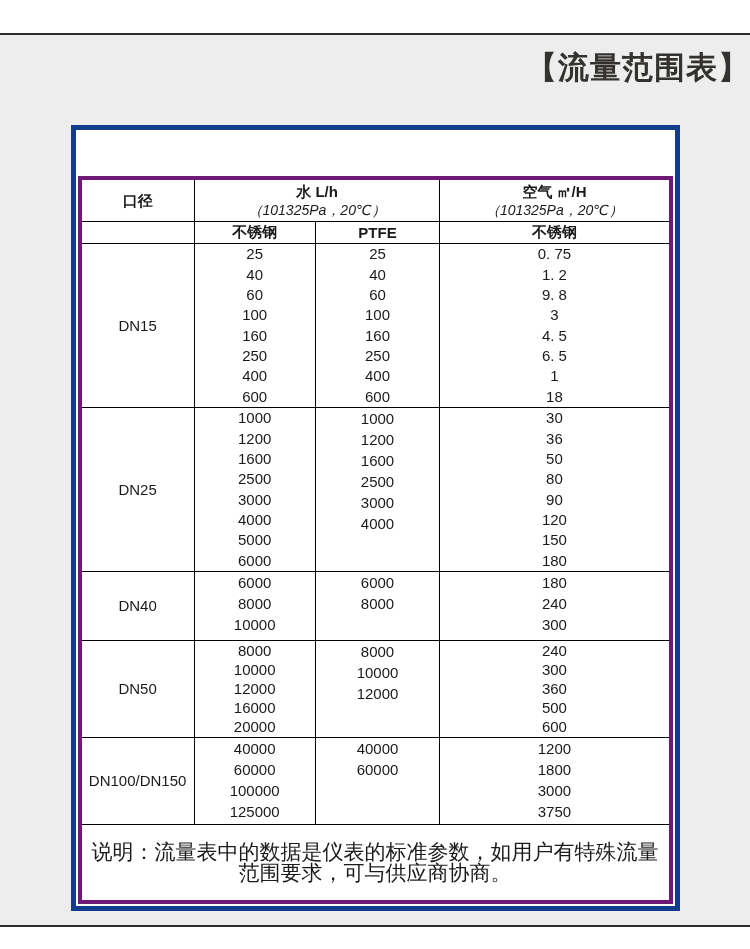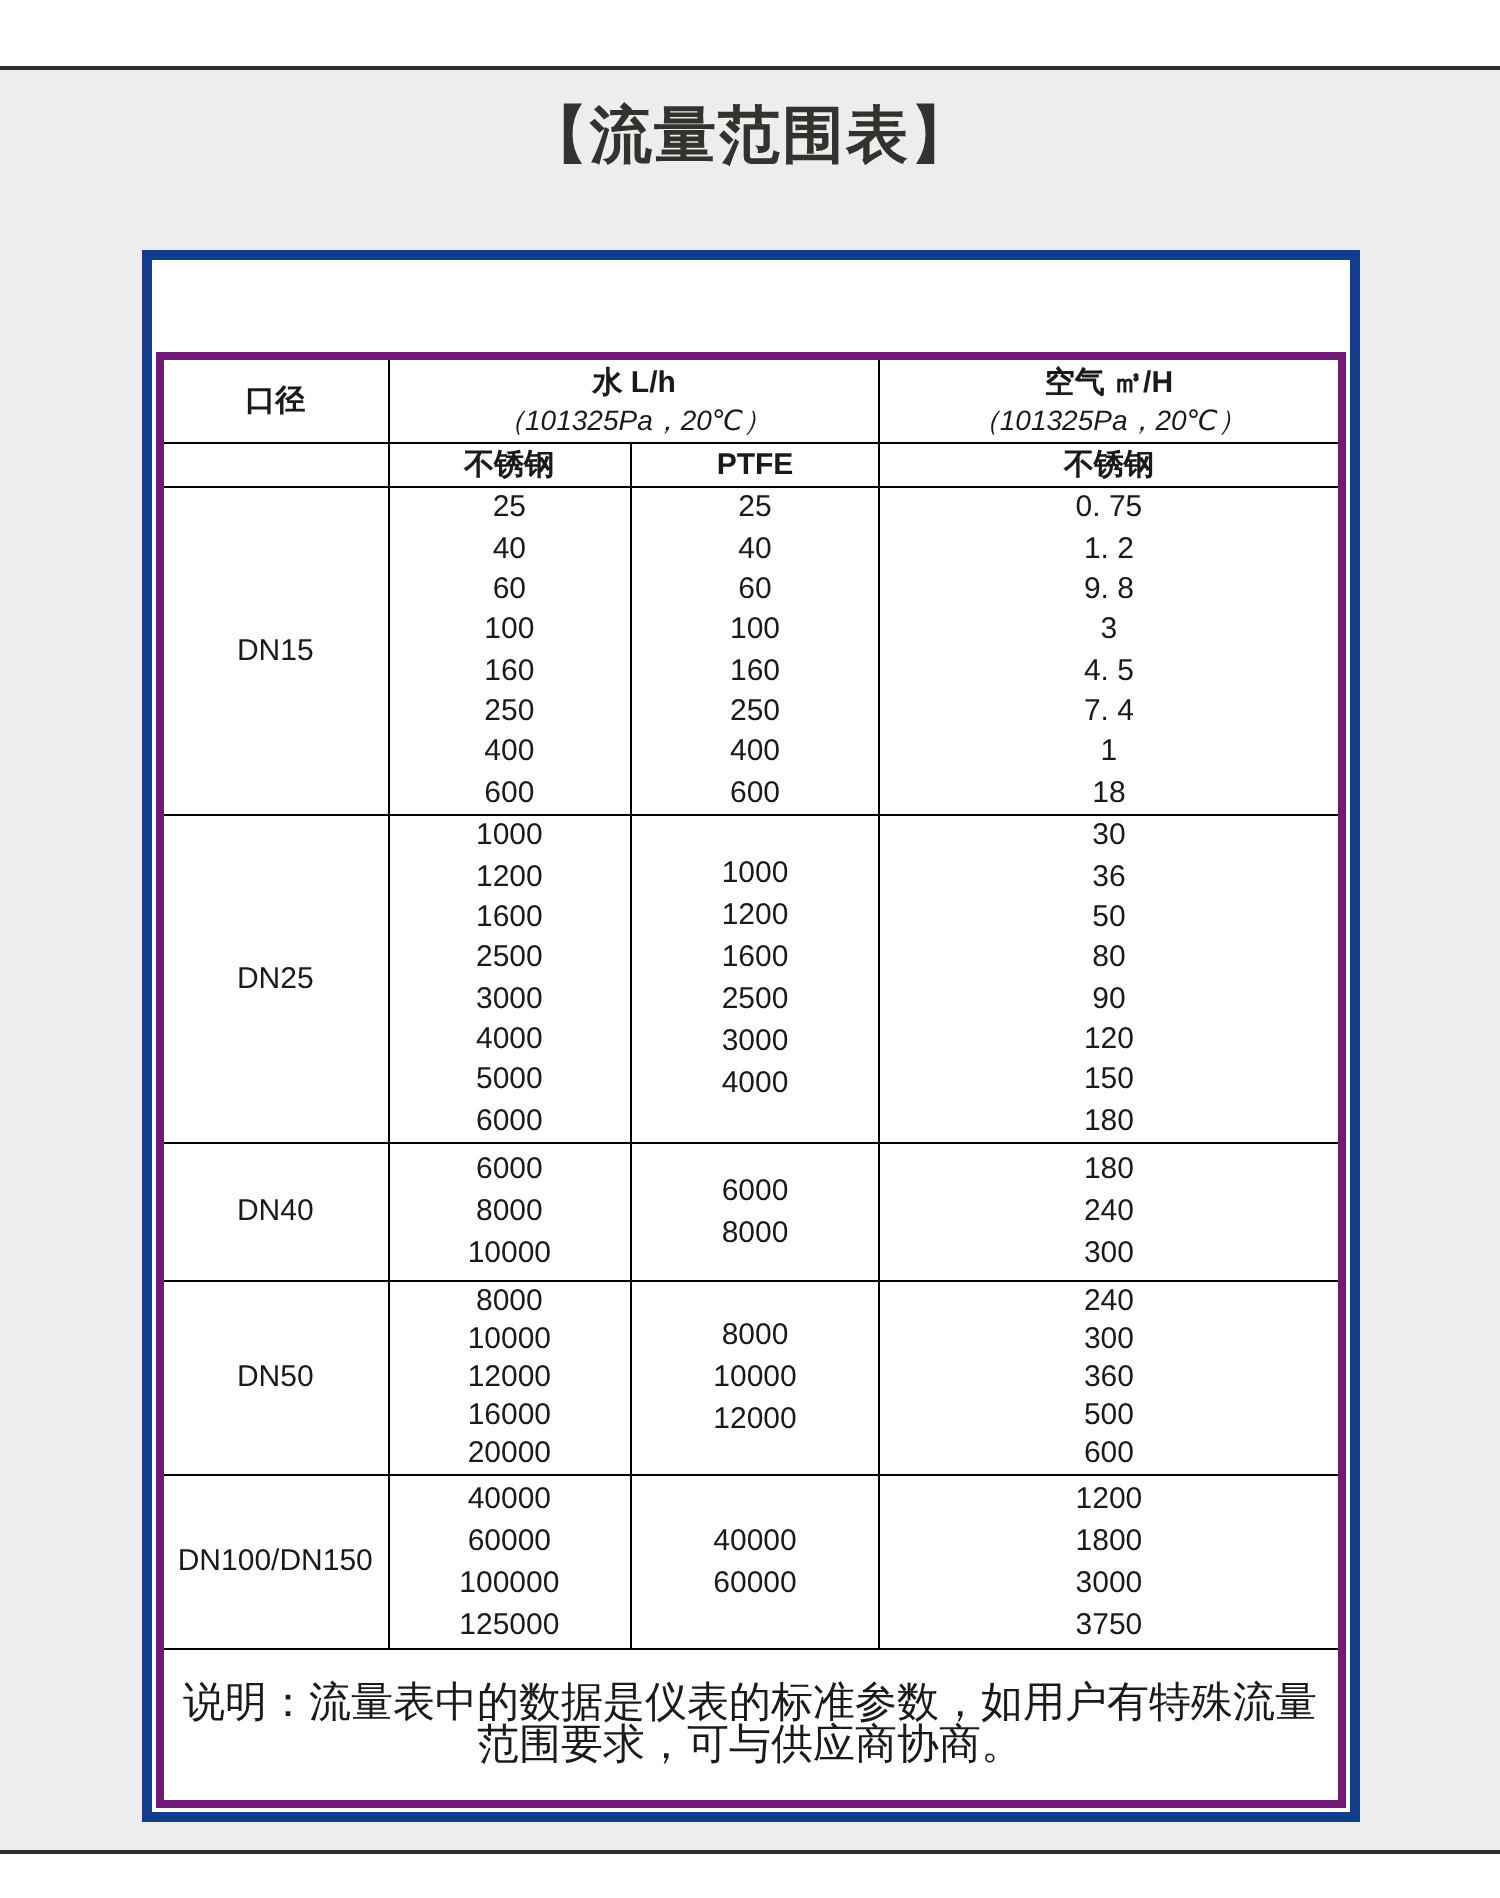"【流量范围表】" .page-title { text-align: center -> right }
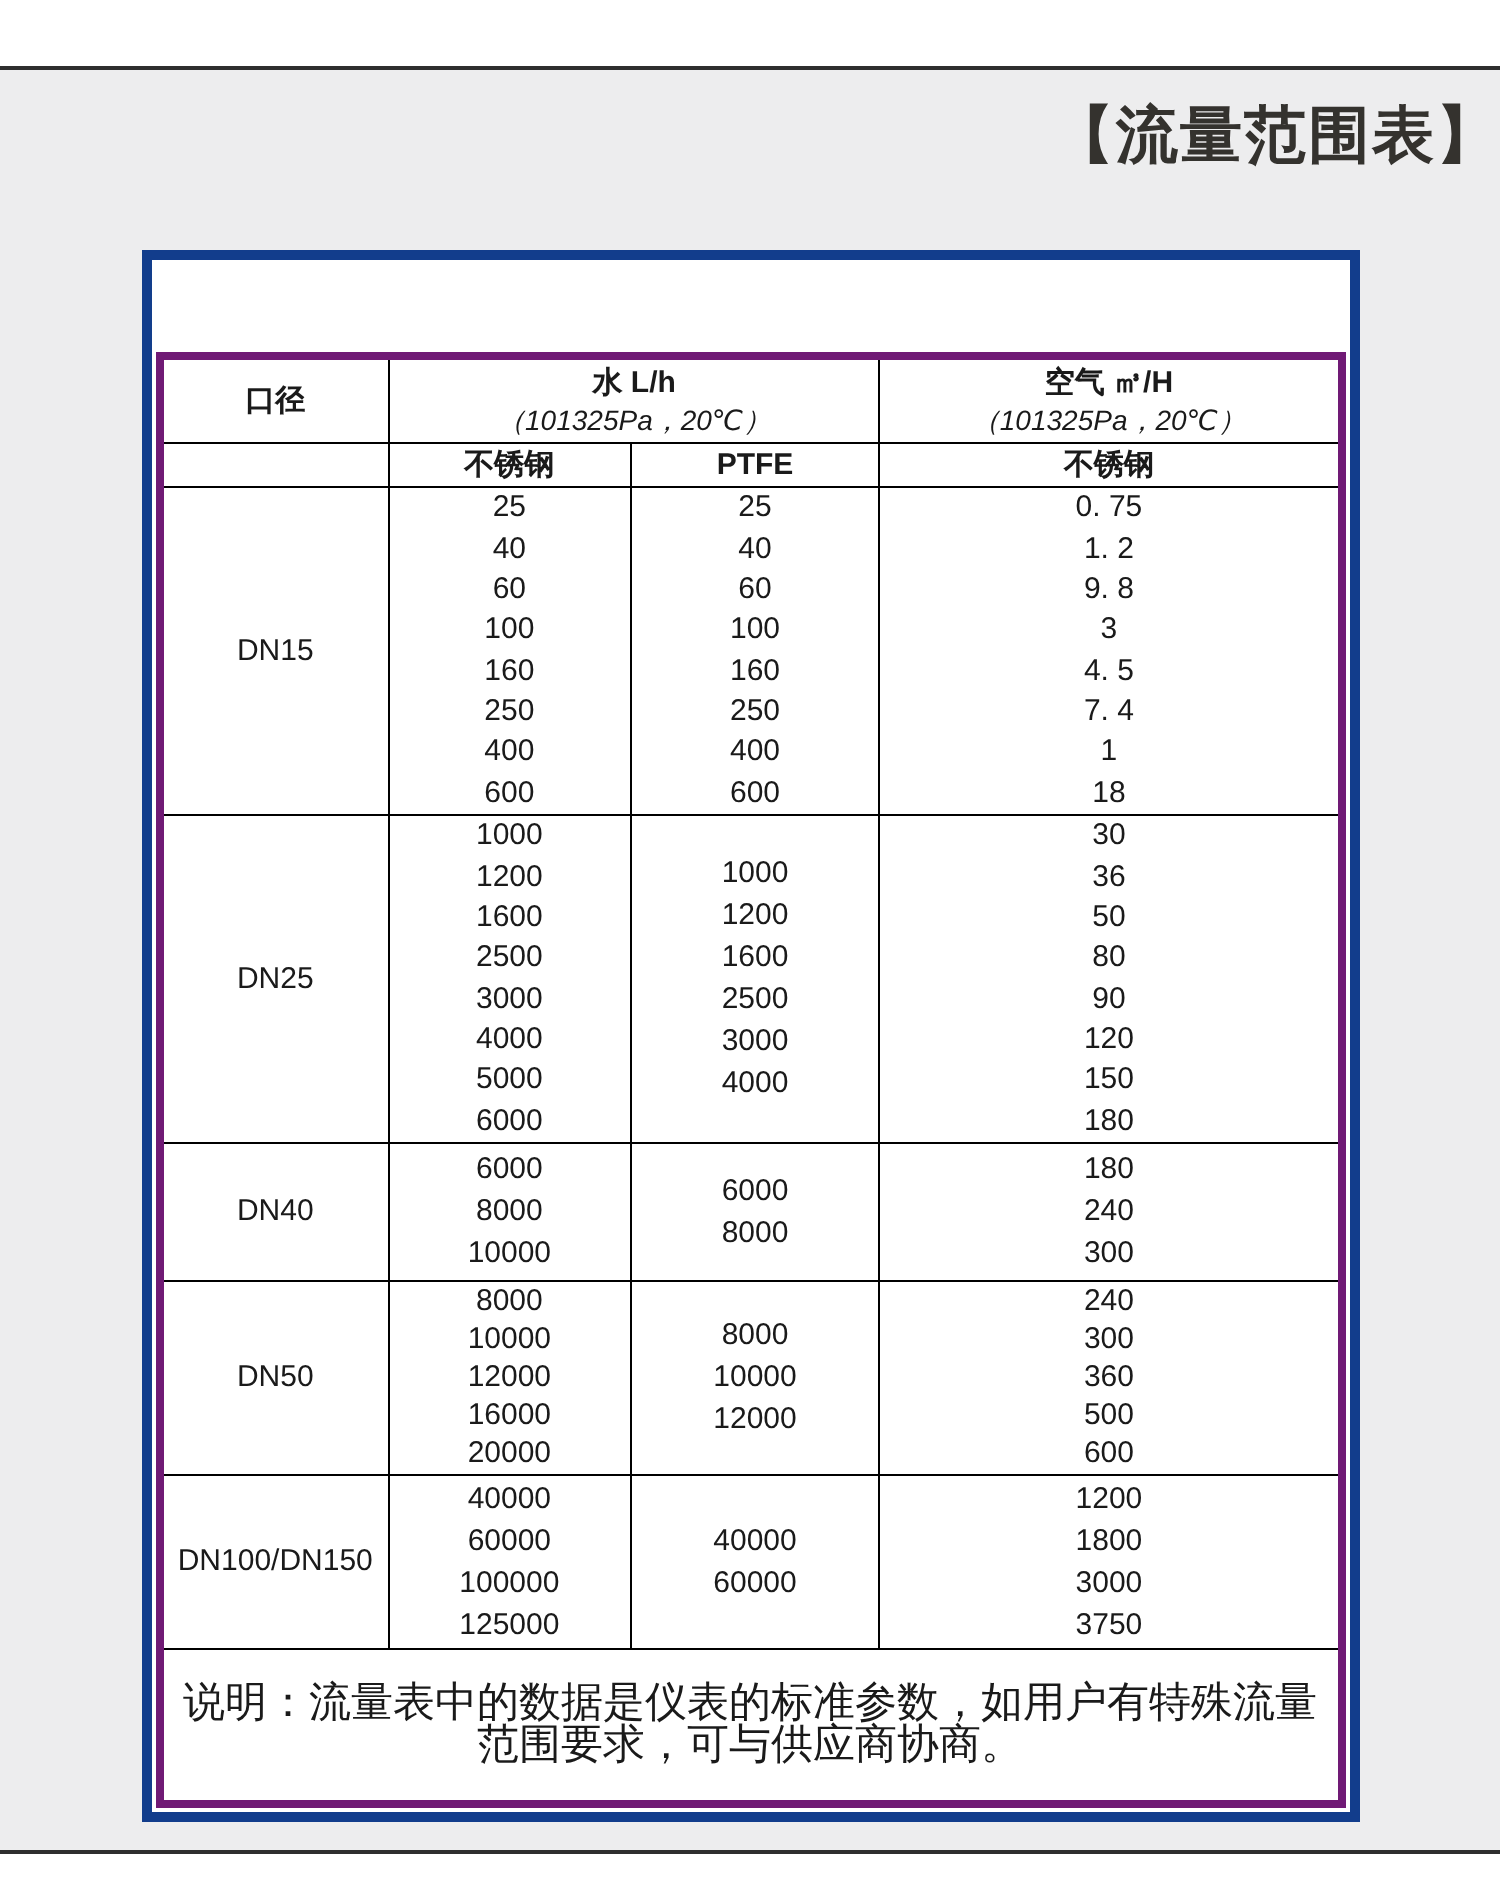"25" .values { justify-content: center -> none }
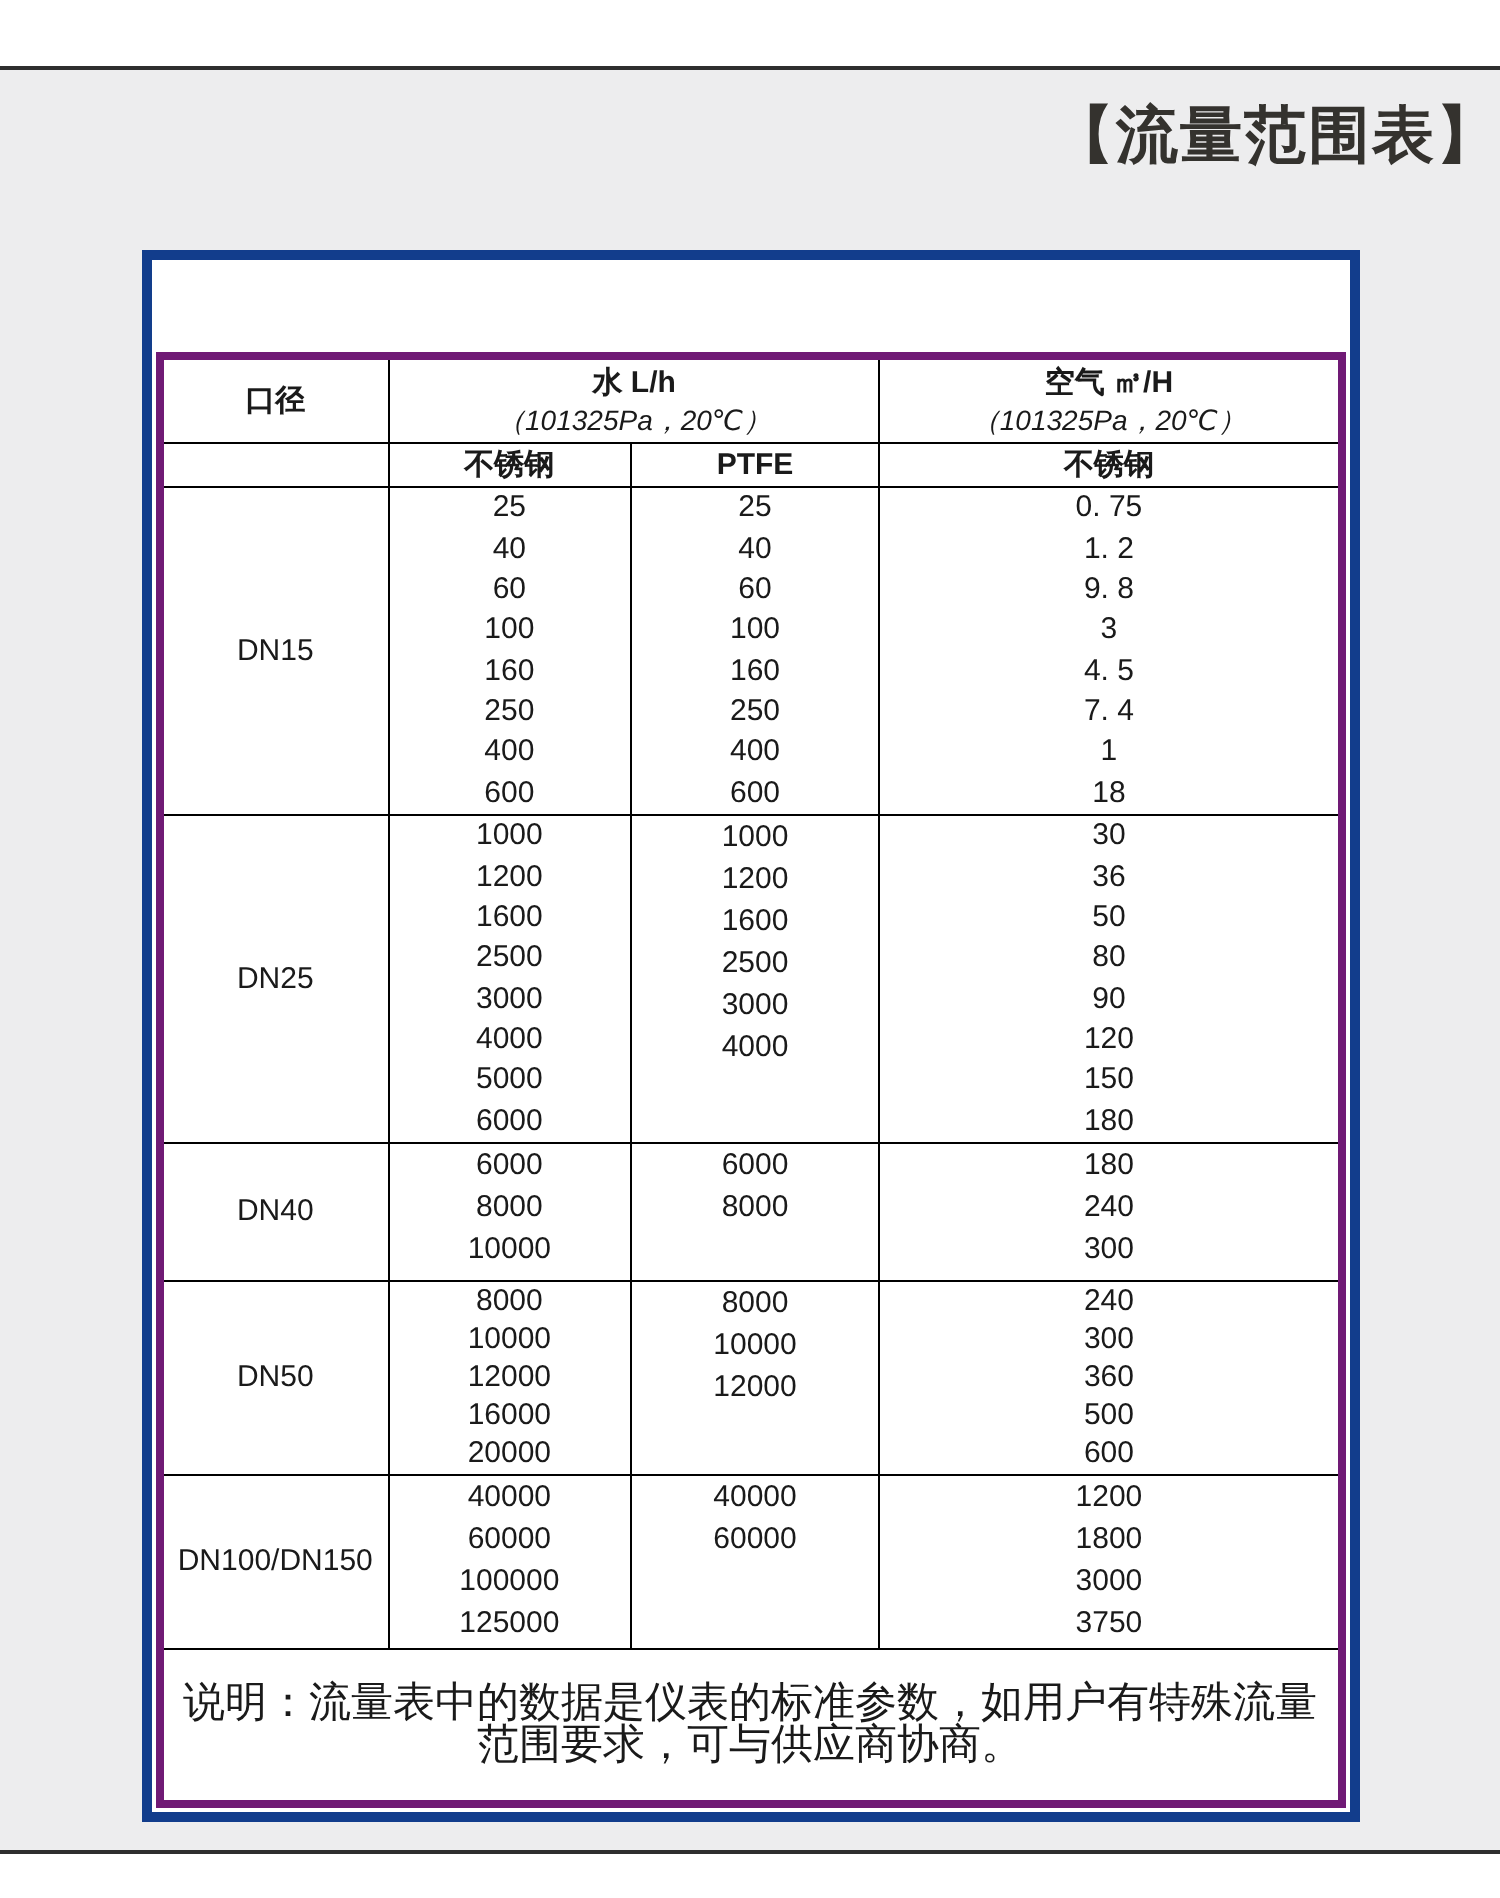"7. 4" div.vline { text: 7. 4 -> 6. 5 }
